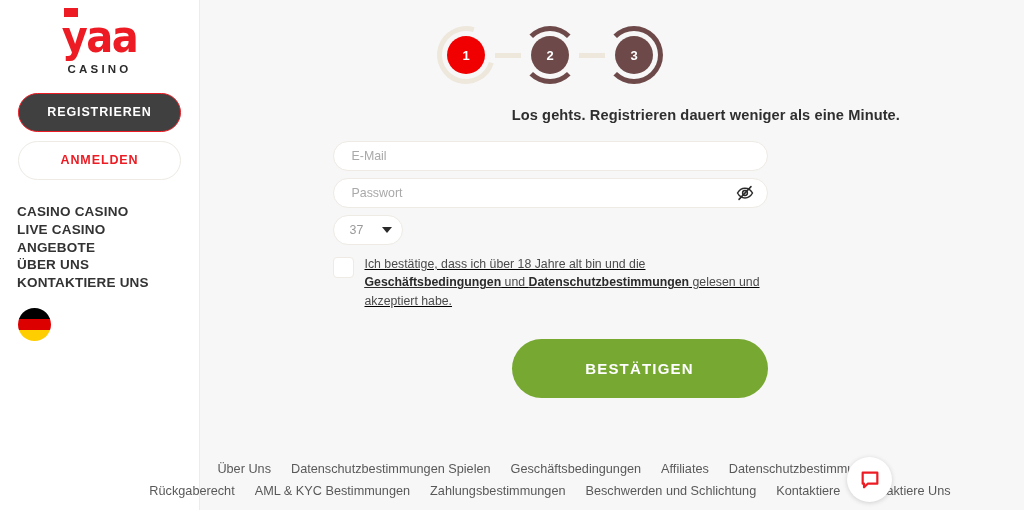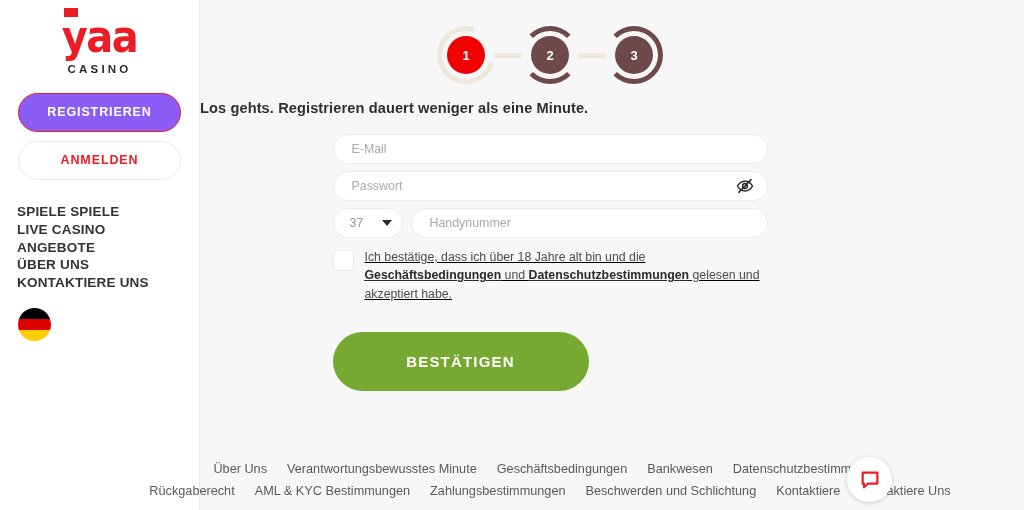"REGISTRIEREN" .btn-register { background: #8b5cf6 -> #404040 }
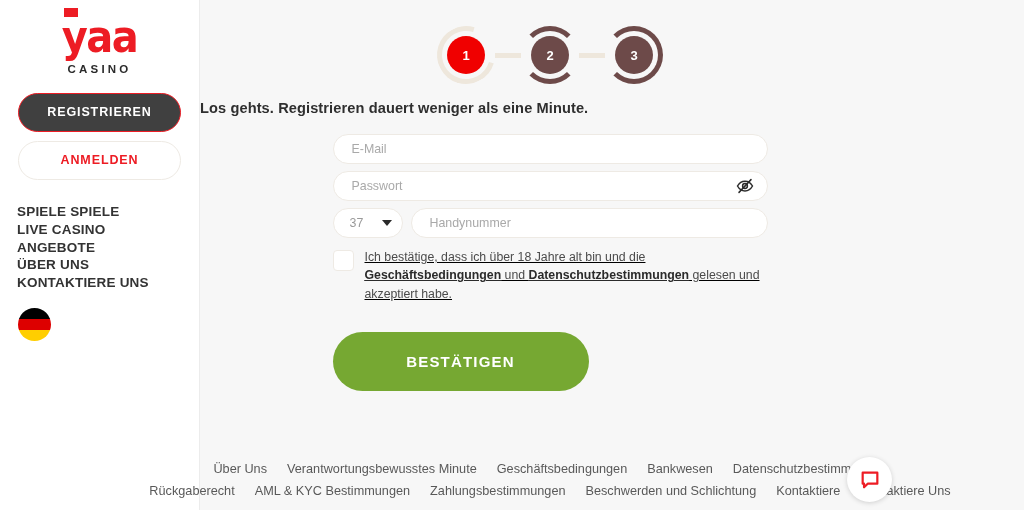"Los gehts. Registrieren dauert weniger" .form-head { margin-top: 16px -> 23px; text-align: left -> right }
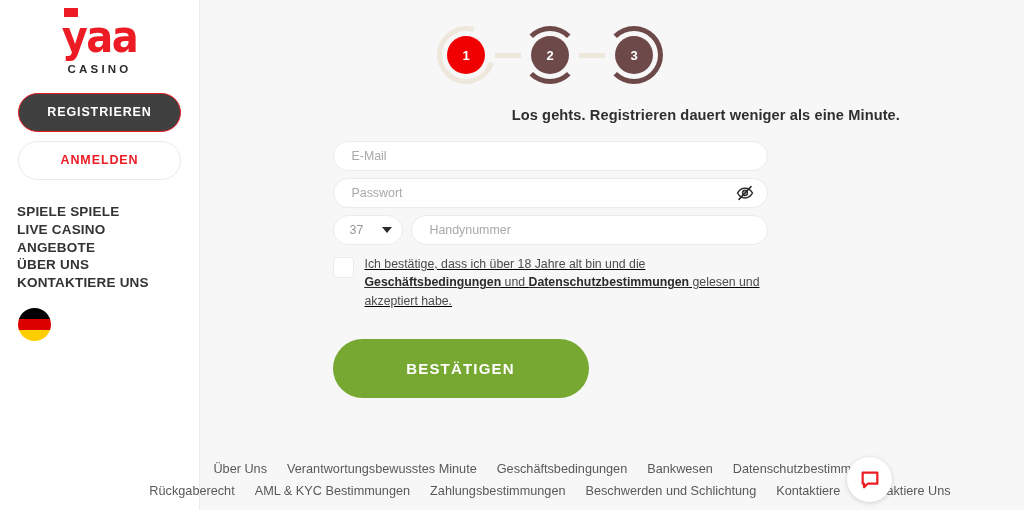"SPIELE SPIELE" div.side-nav-item { text: SPIELE SPIELE -> CASINO CASINO }
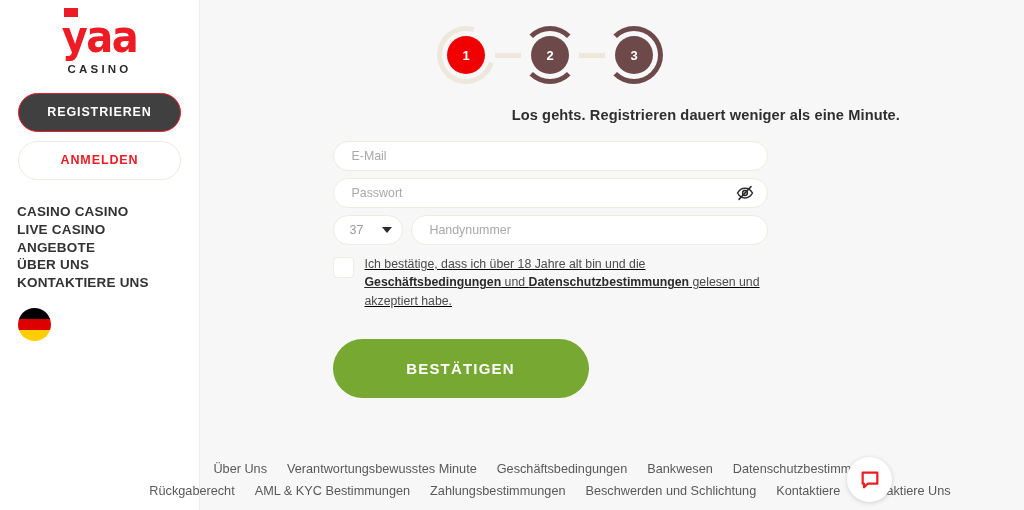"Handynummer" div.field { html: <div> <input> </div> -> none }
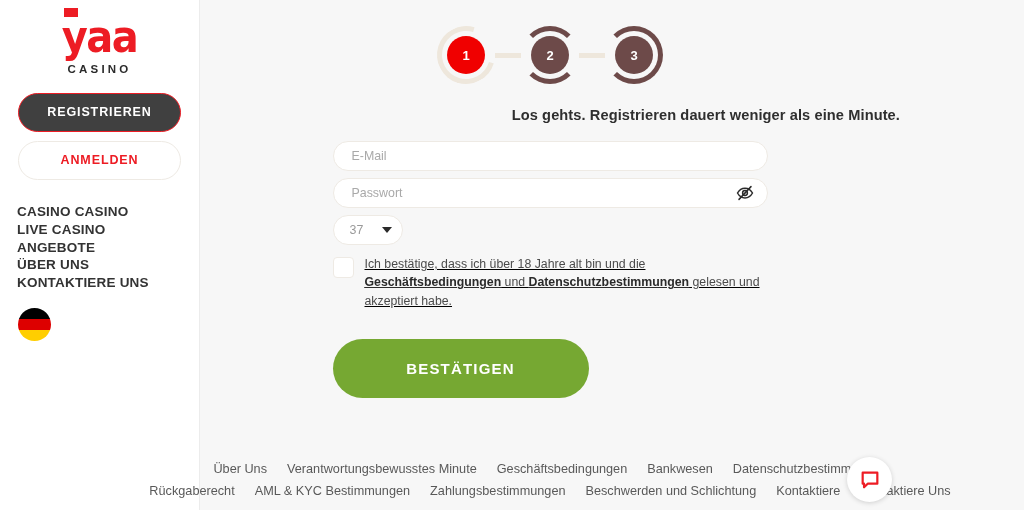"BESTÄTIGEN" .submit-wrap { justify-content: flex-start -> flex-end }
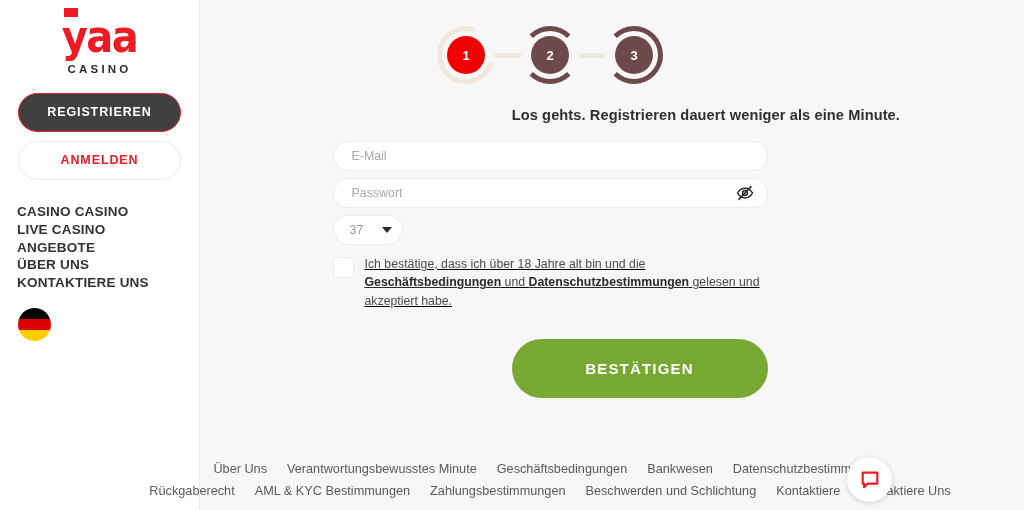"Verantwortungsbewusstes Minute" a { text: Verantwortungsbewusstes Minute -> Datenschutzbestimmungen Spielen }
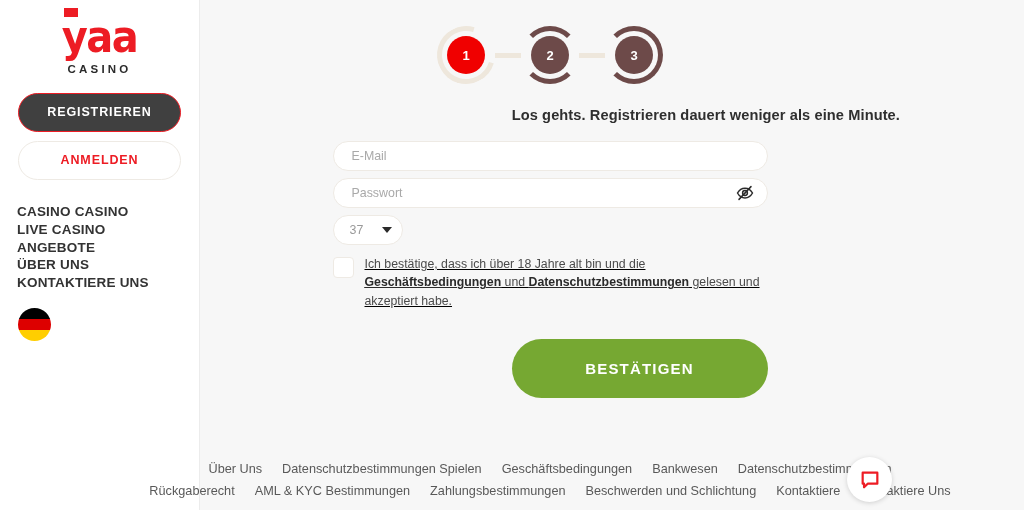"Bankwesen" a { text: Bankwesen -> Affiliates }
